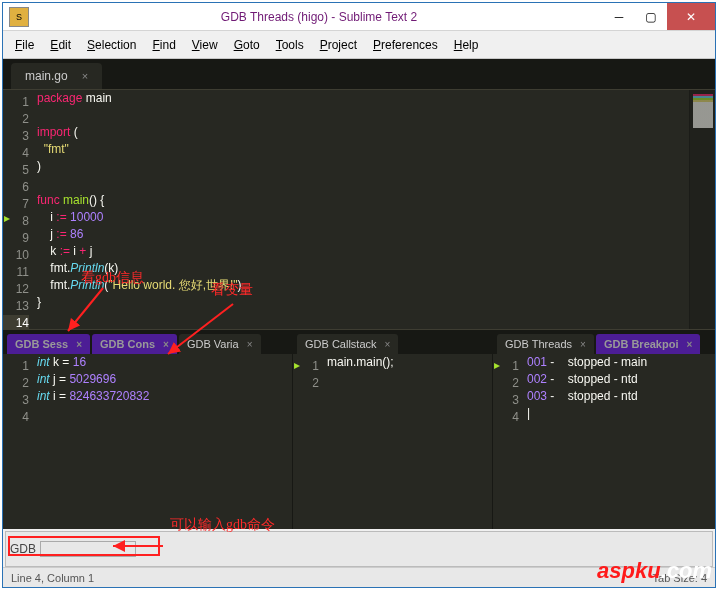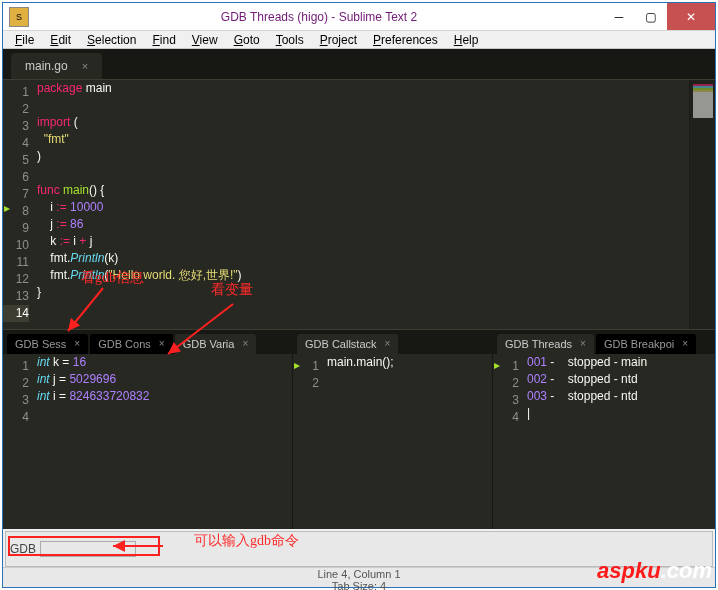"File" .menubar { height: 18px -> 28px }
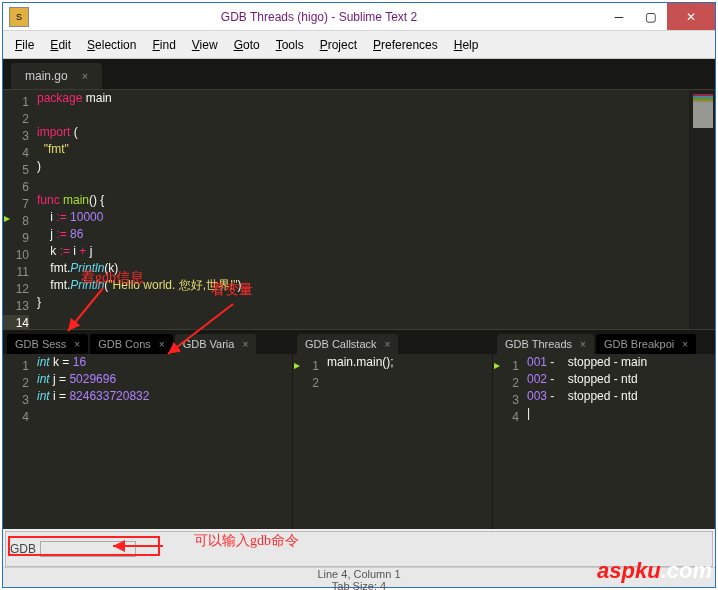"GDB Sess" .ptab.inactive { background: #000000 -> #4c1d95; font-weight: none -> bold }
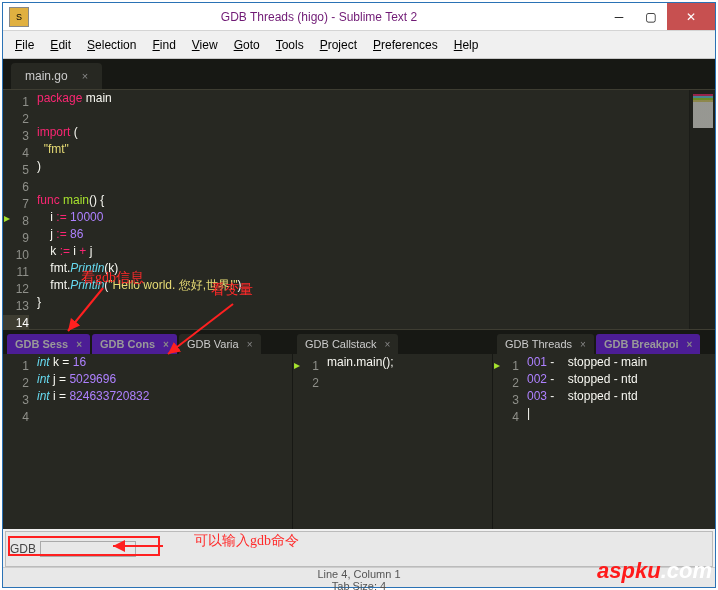"可以输入gdb命令" div.anno { margin-left: 24px -> none; top: 532px -> 516px }
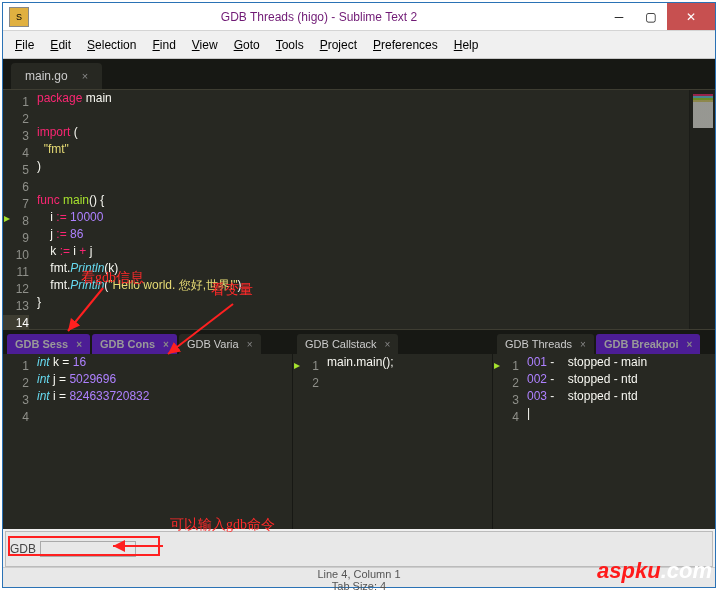"Line 4, Column 1" .statusbar { flex-direction: column -> none }
